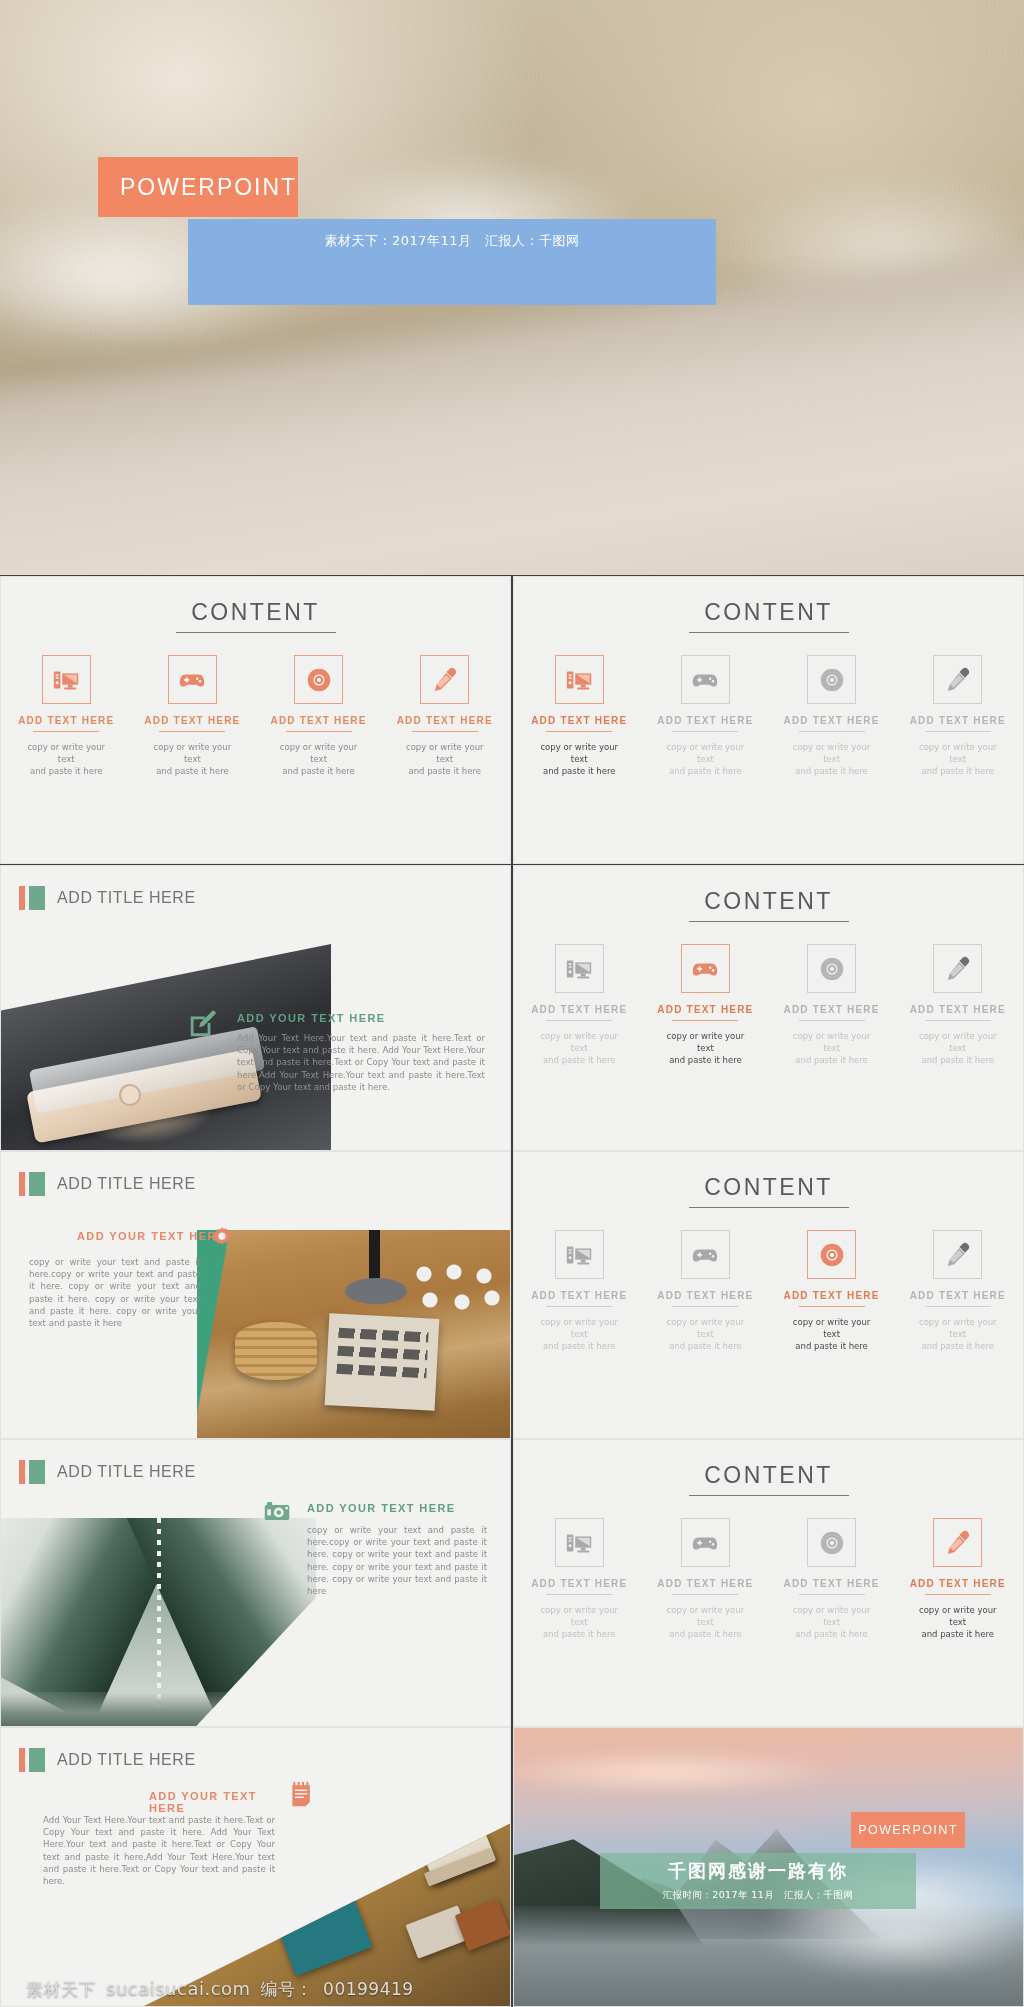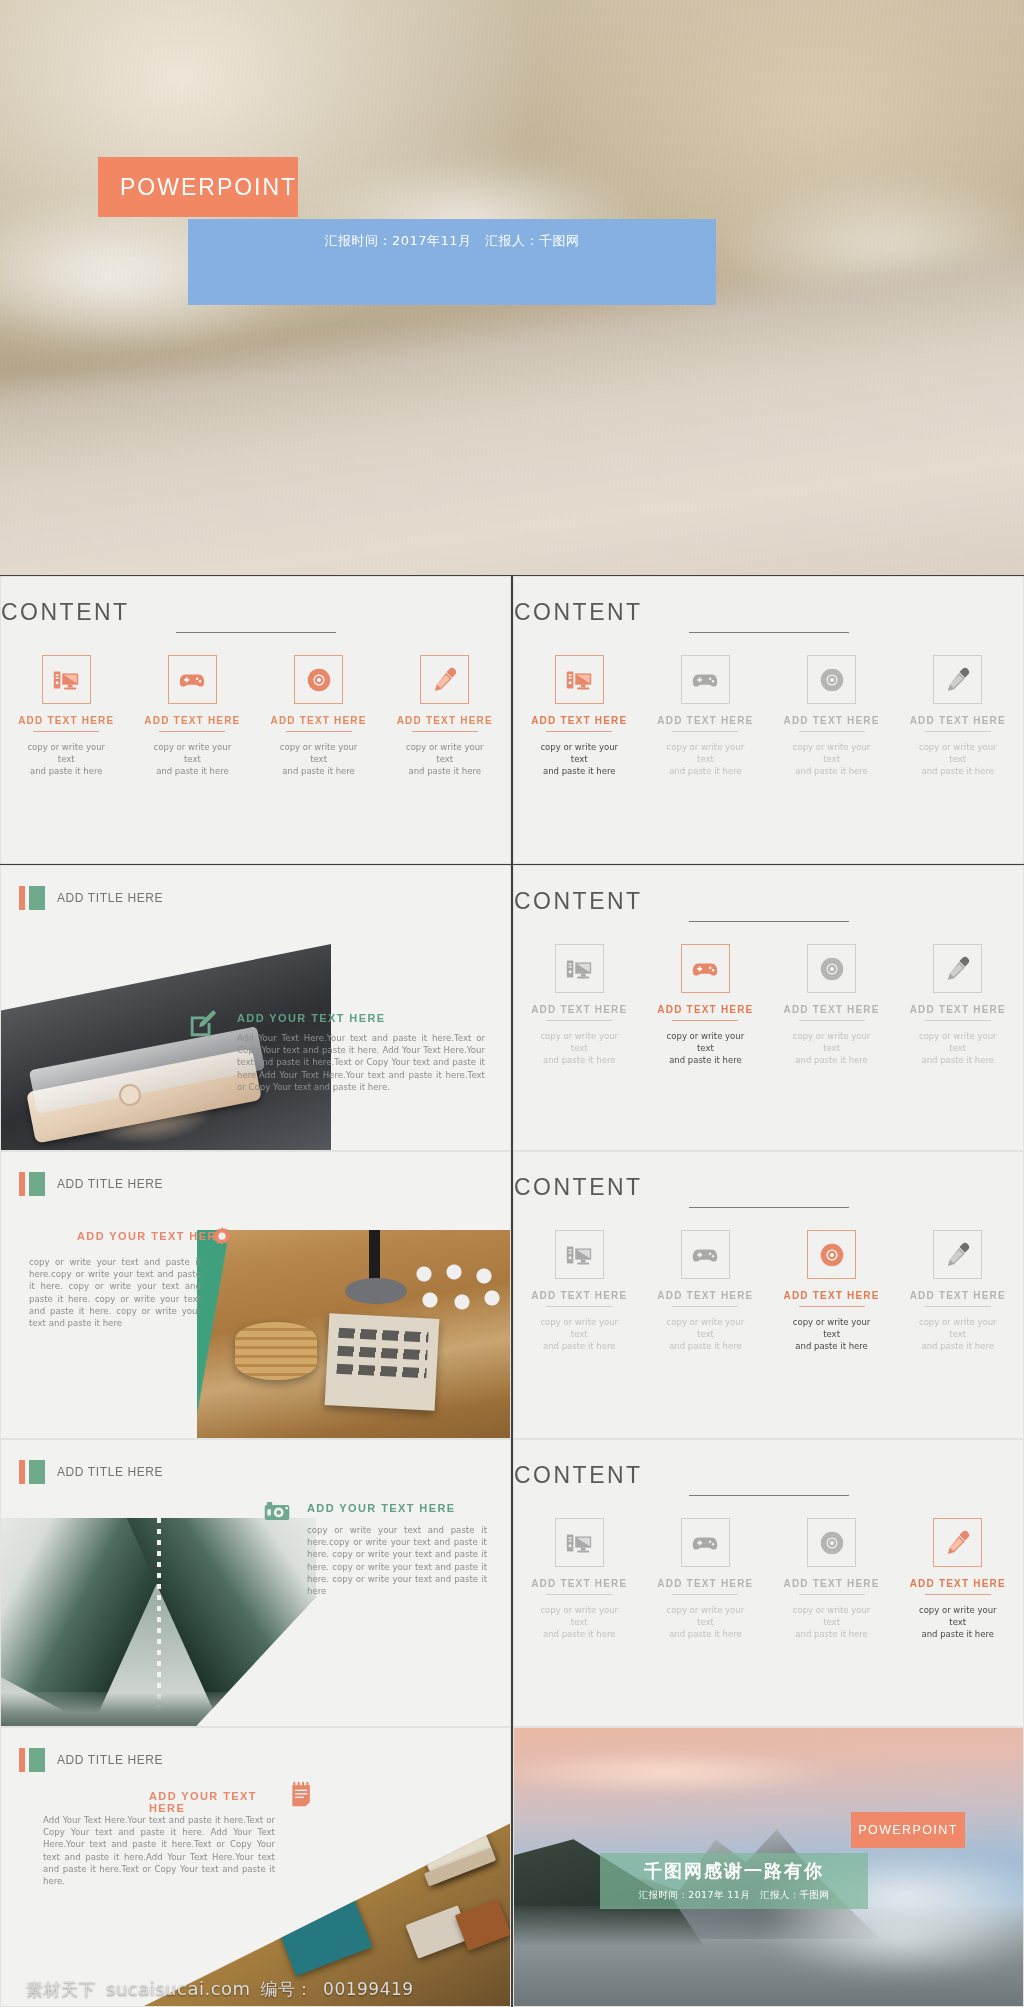"汇报时间：2017年11月 汇报人：千图网" div.t2 { text: 汇报时间 -> 素材天下 }
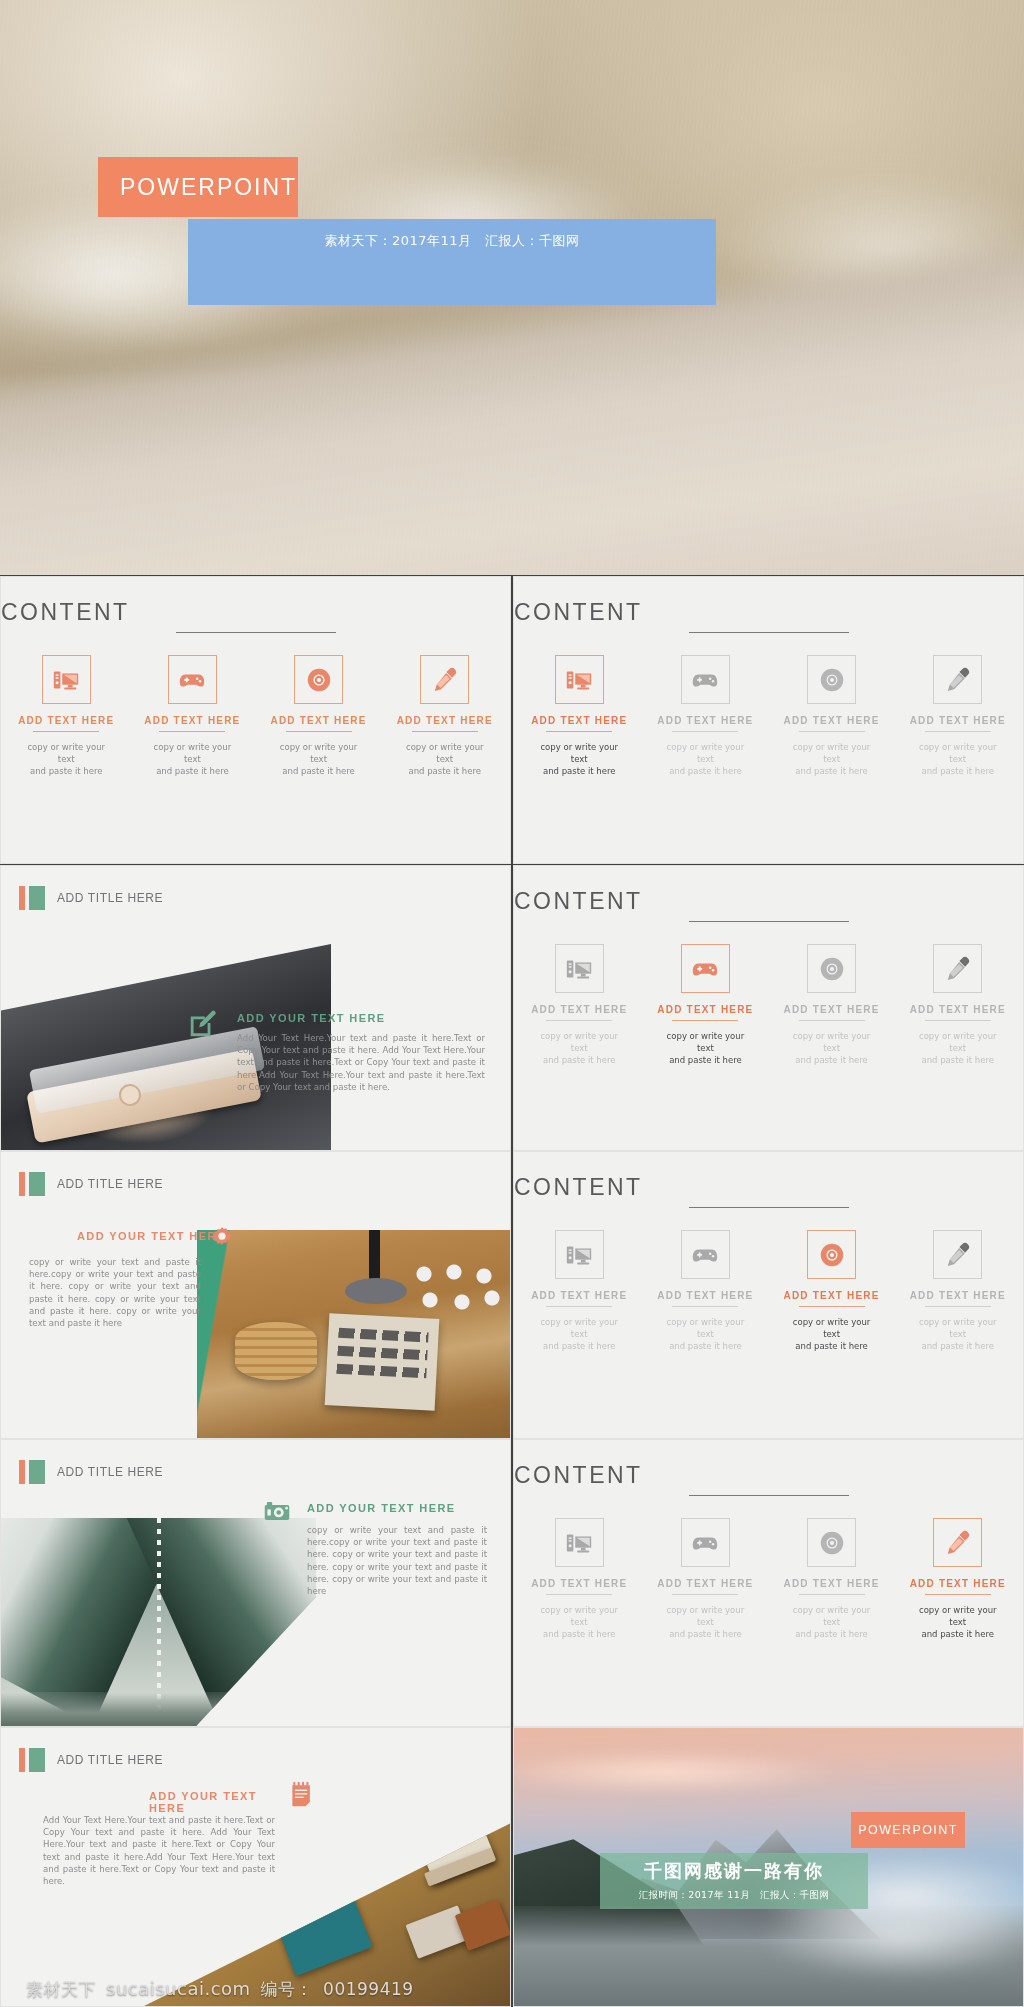"CONTENT" .content-head { text-align: none -> center }
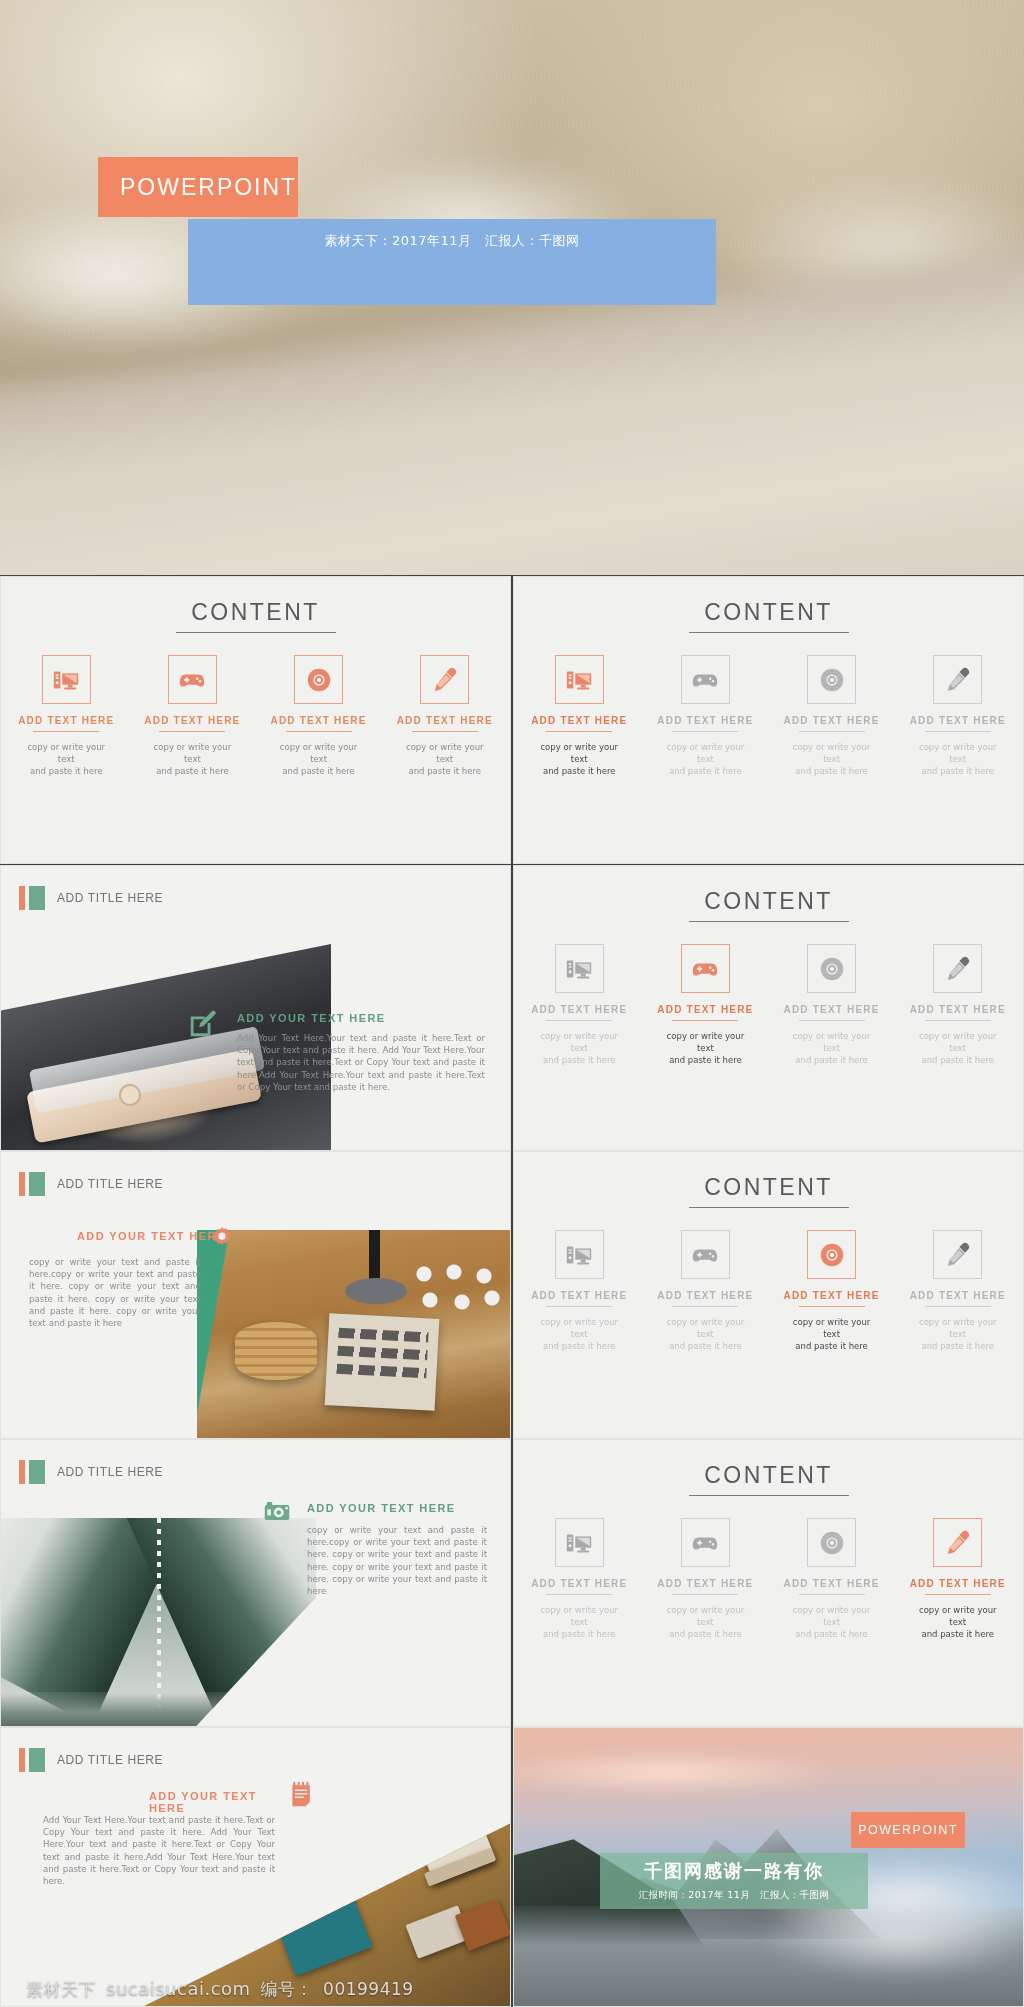"ADD TITLE HERE" .slide-head .st { font-size: 12px -> 16px }
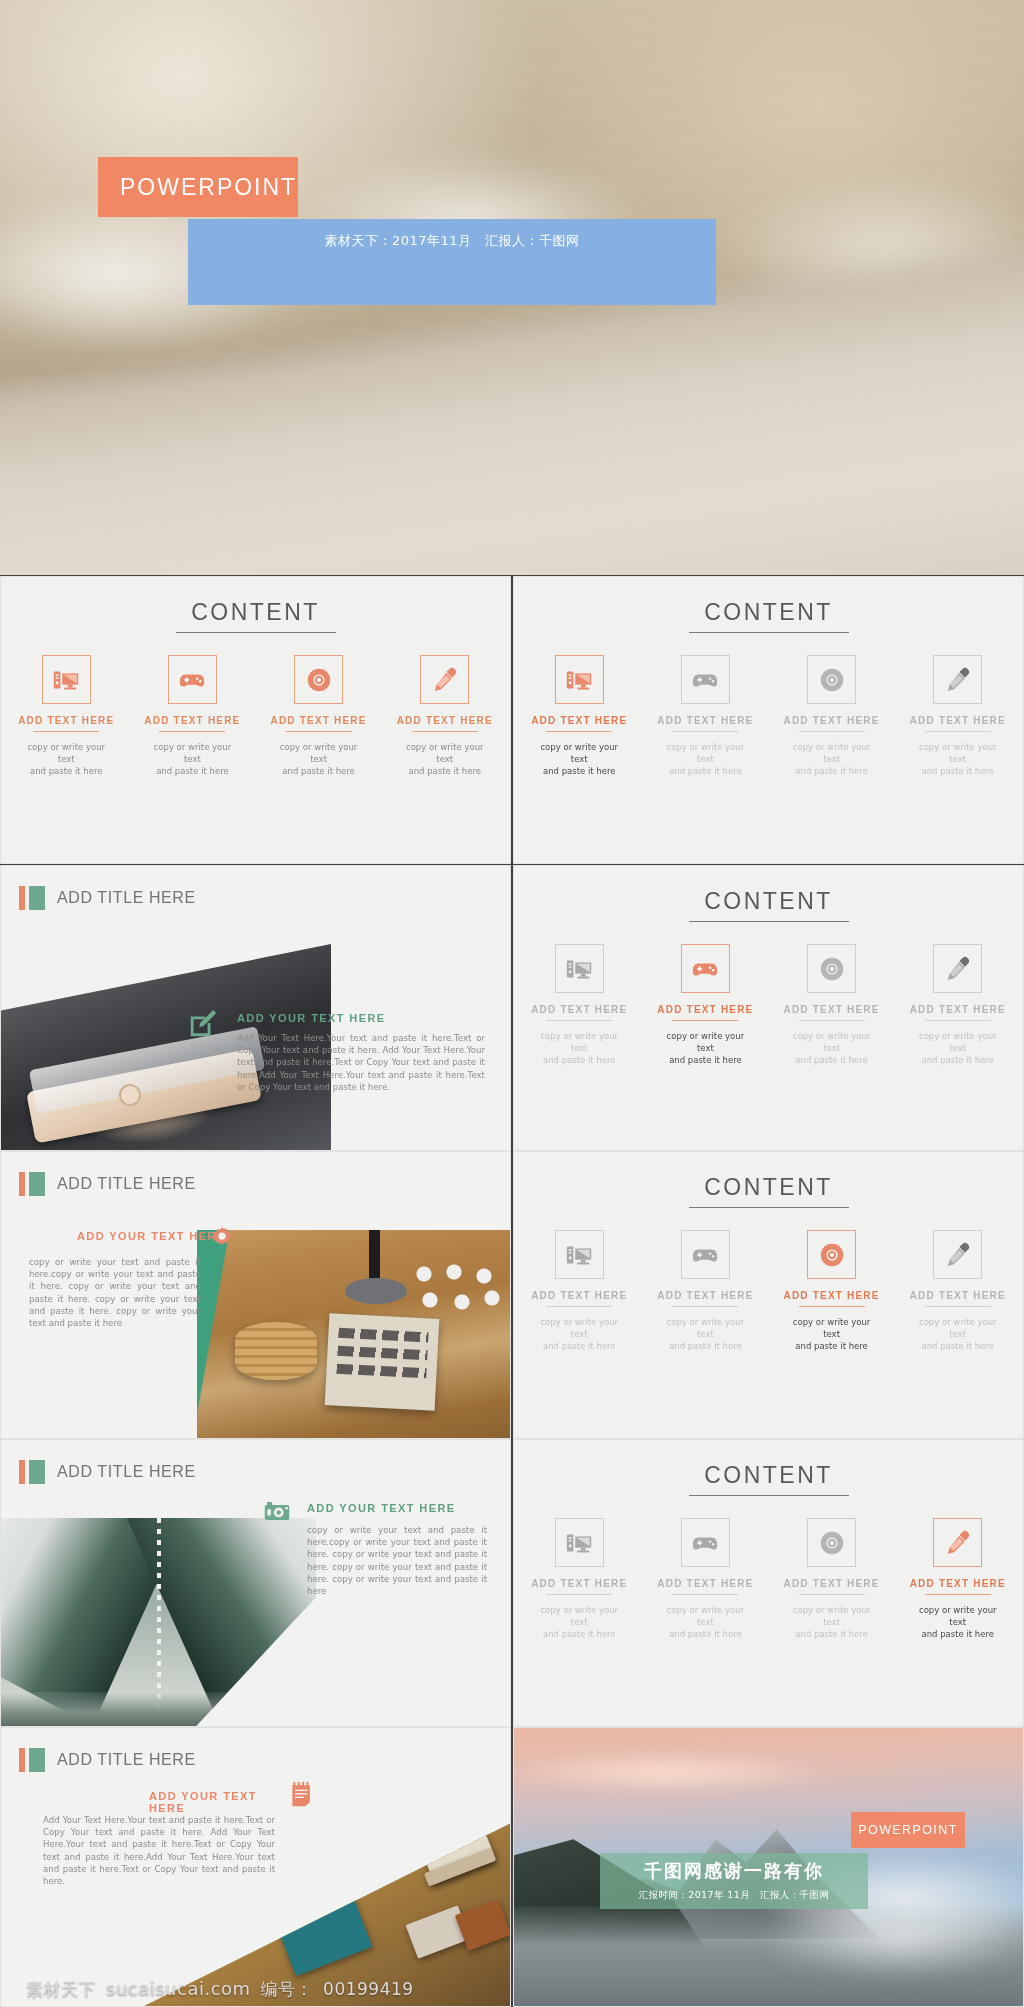"千图网感谢一路有你" .mtn-green { width: 268px -> 316px }
